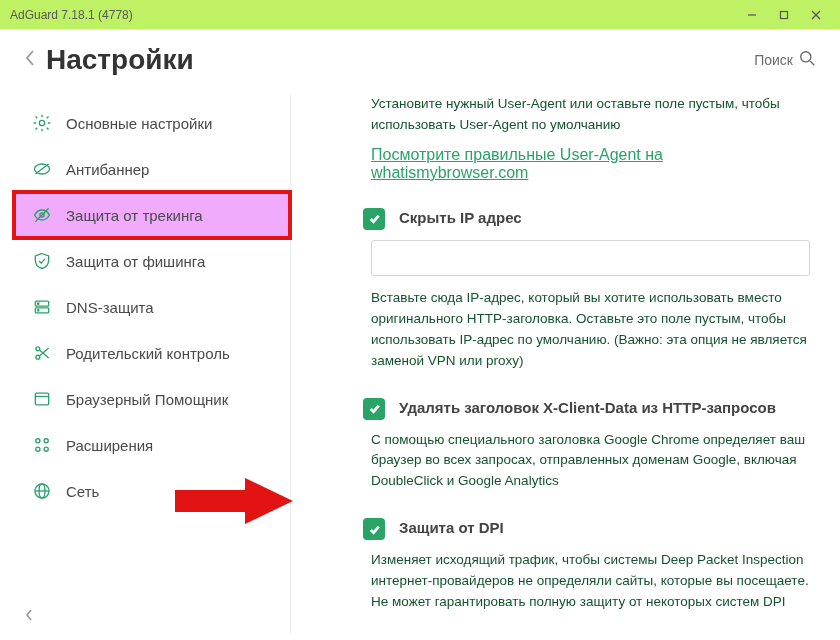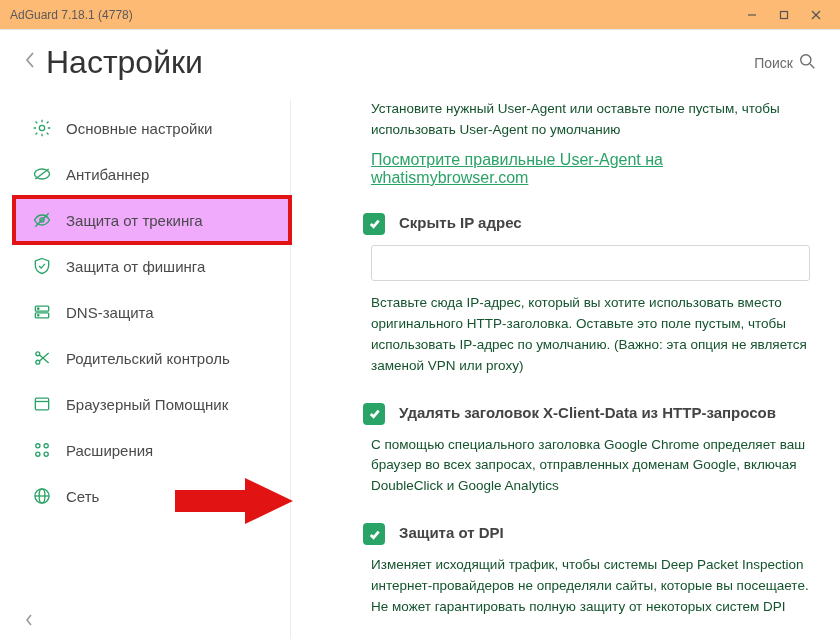"AdGuard 7.18.1 (4778)" .titlebar { background: #fdba74 -> #bef264 }
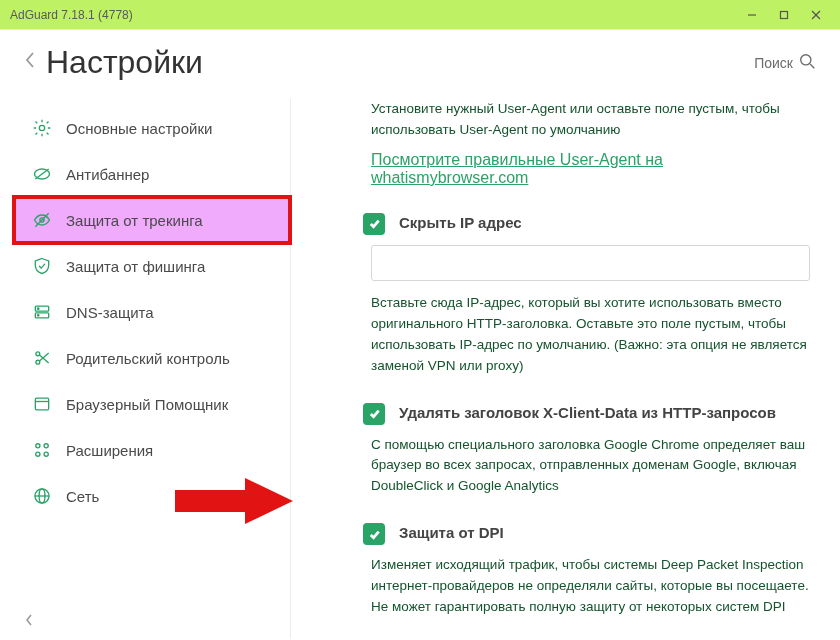"Настройки" .page-title { font-size: 32px -> 28px; font-weight: 400 -> 700 }
